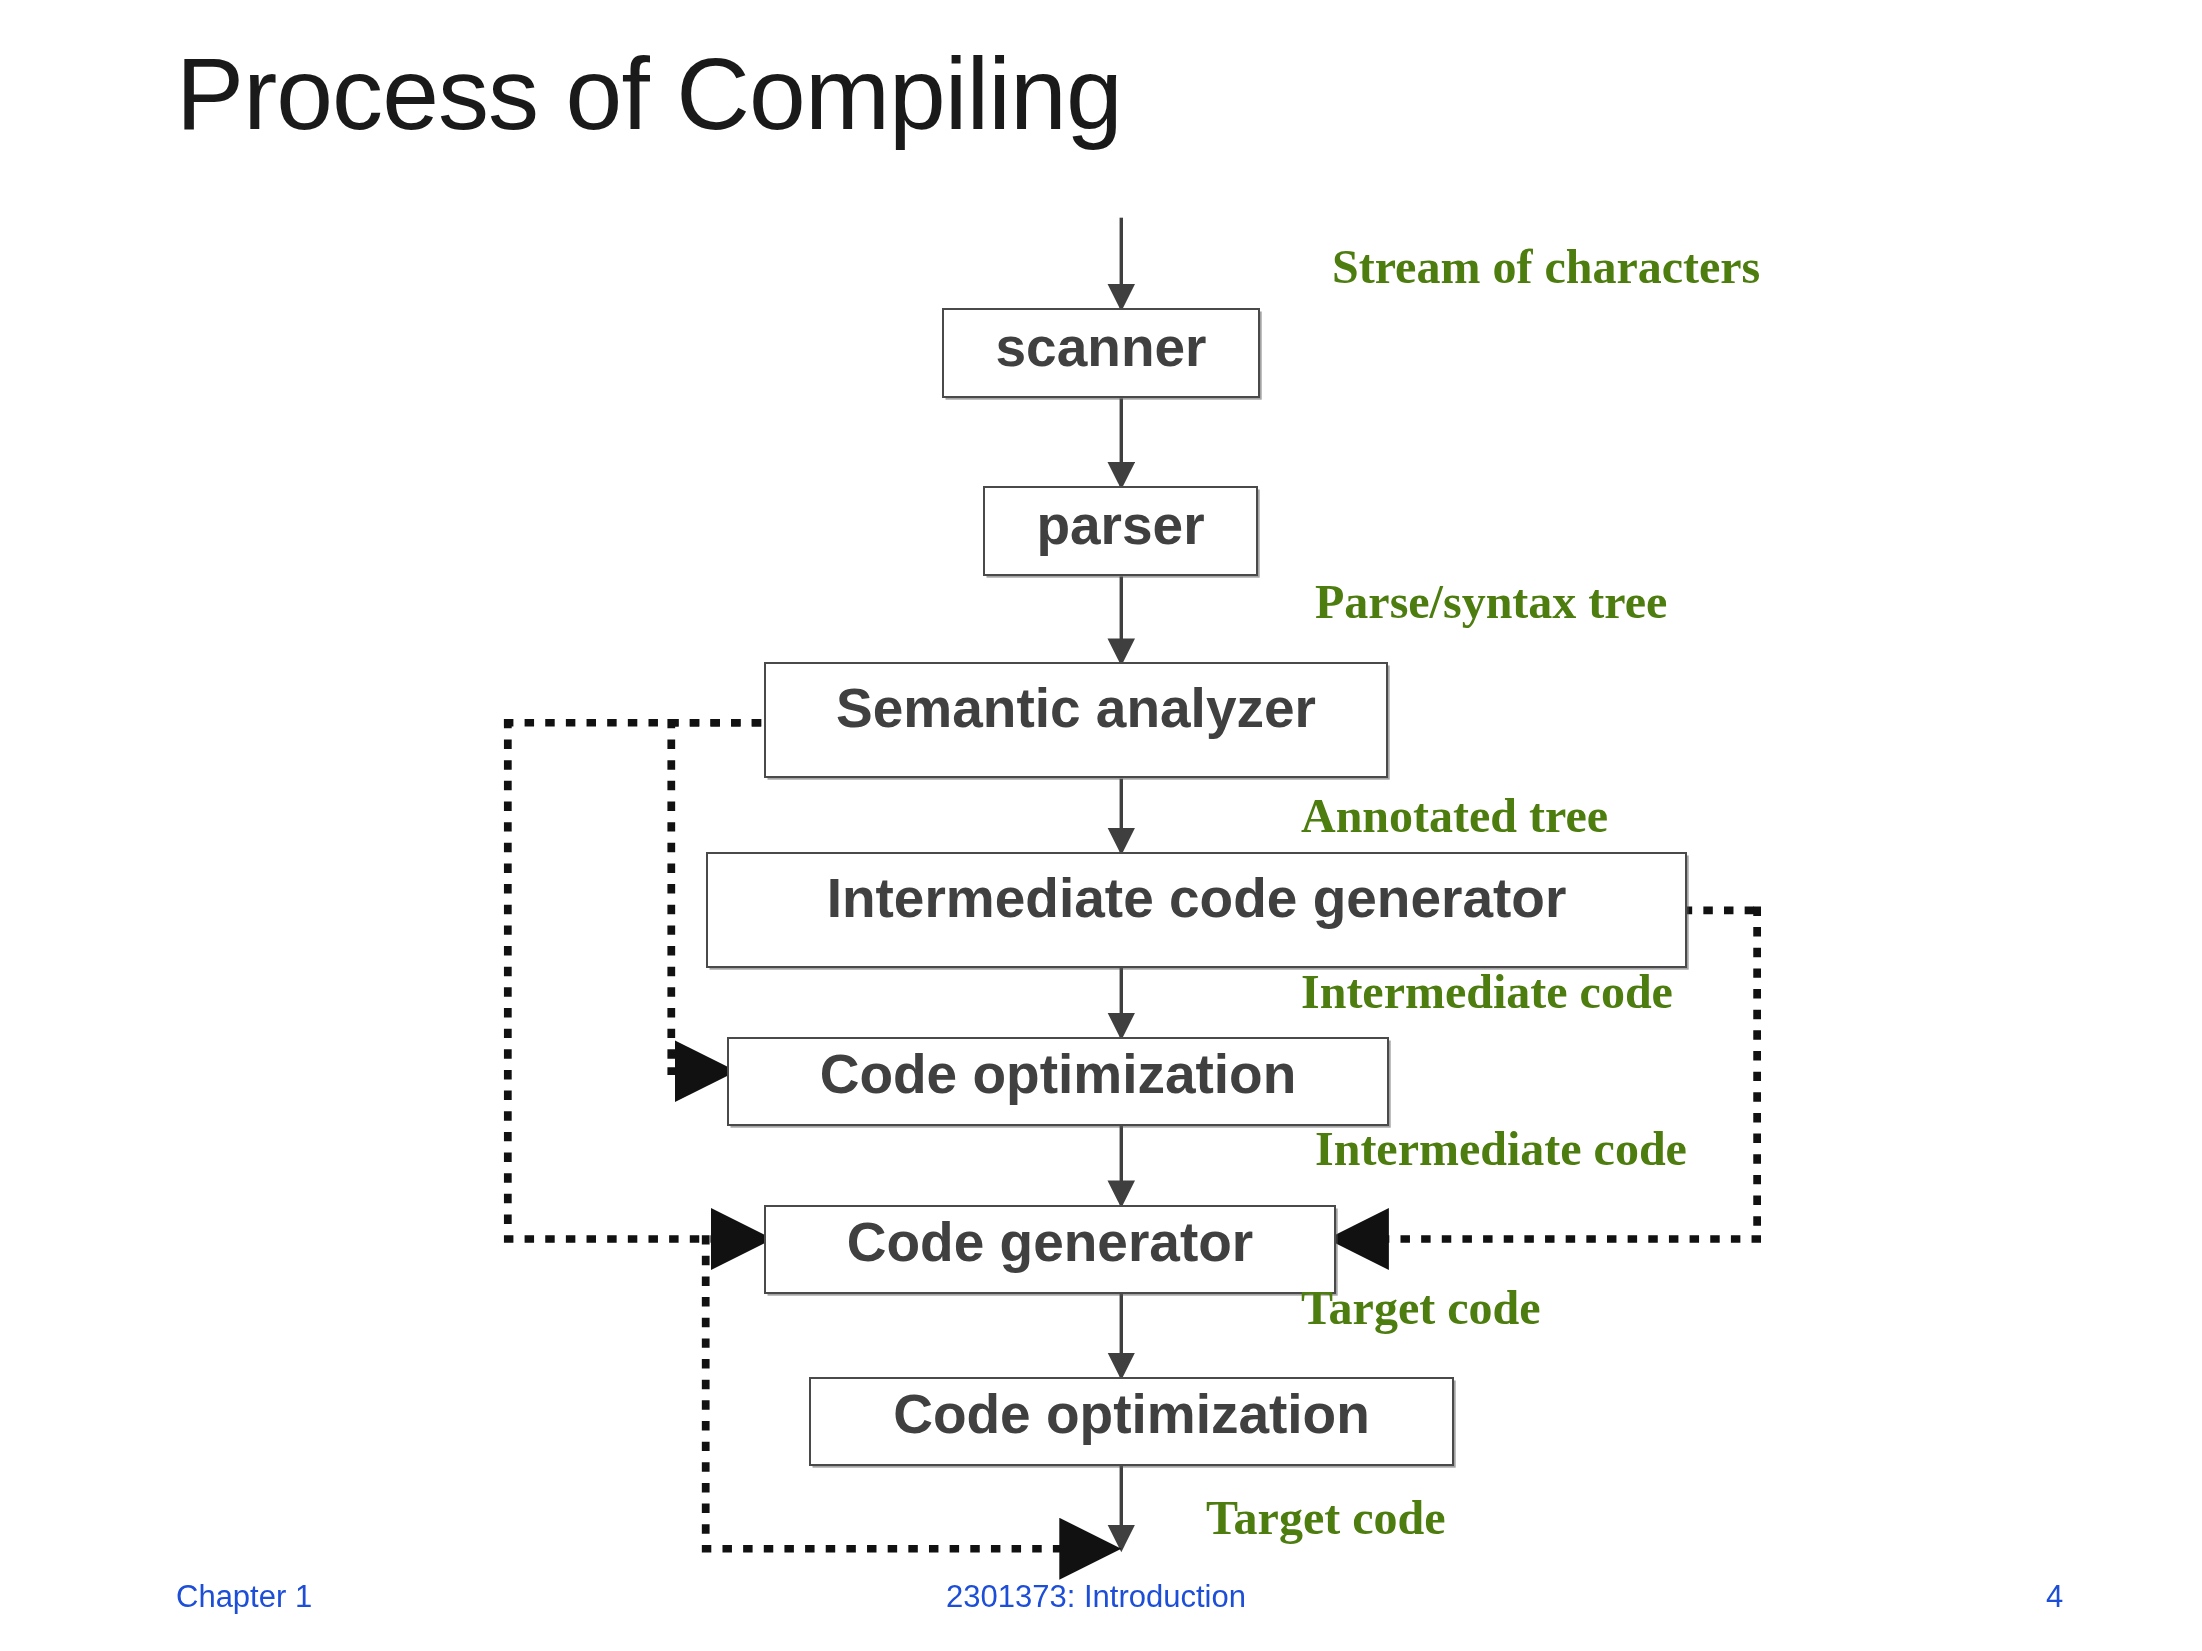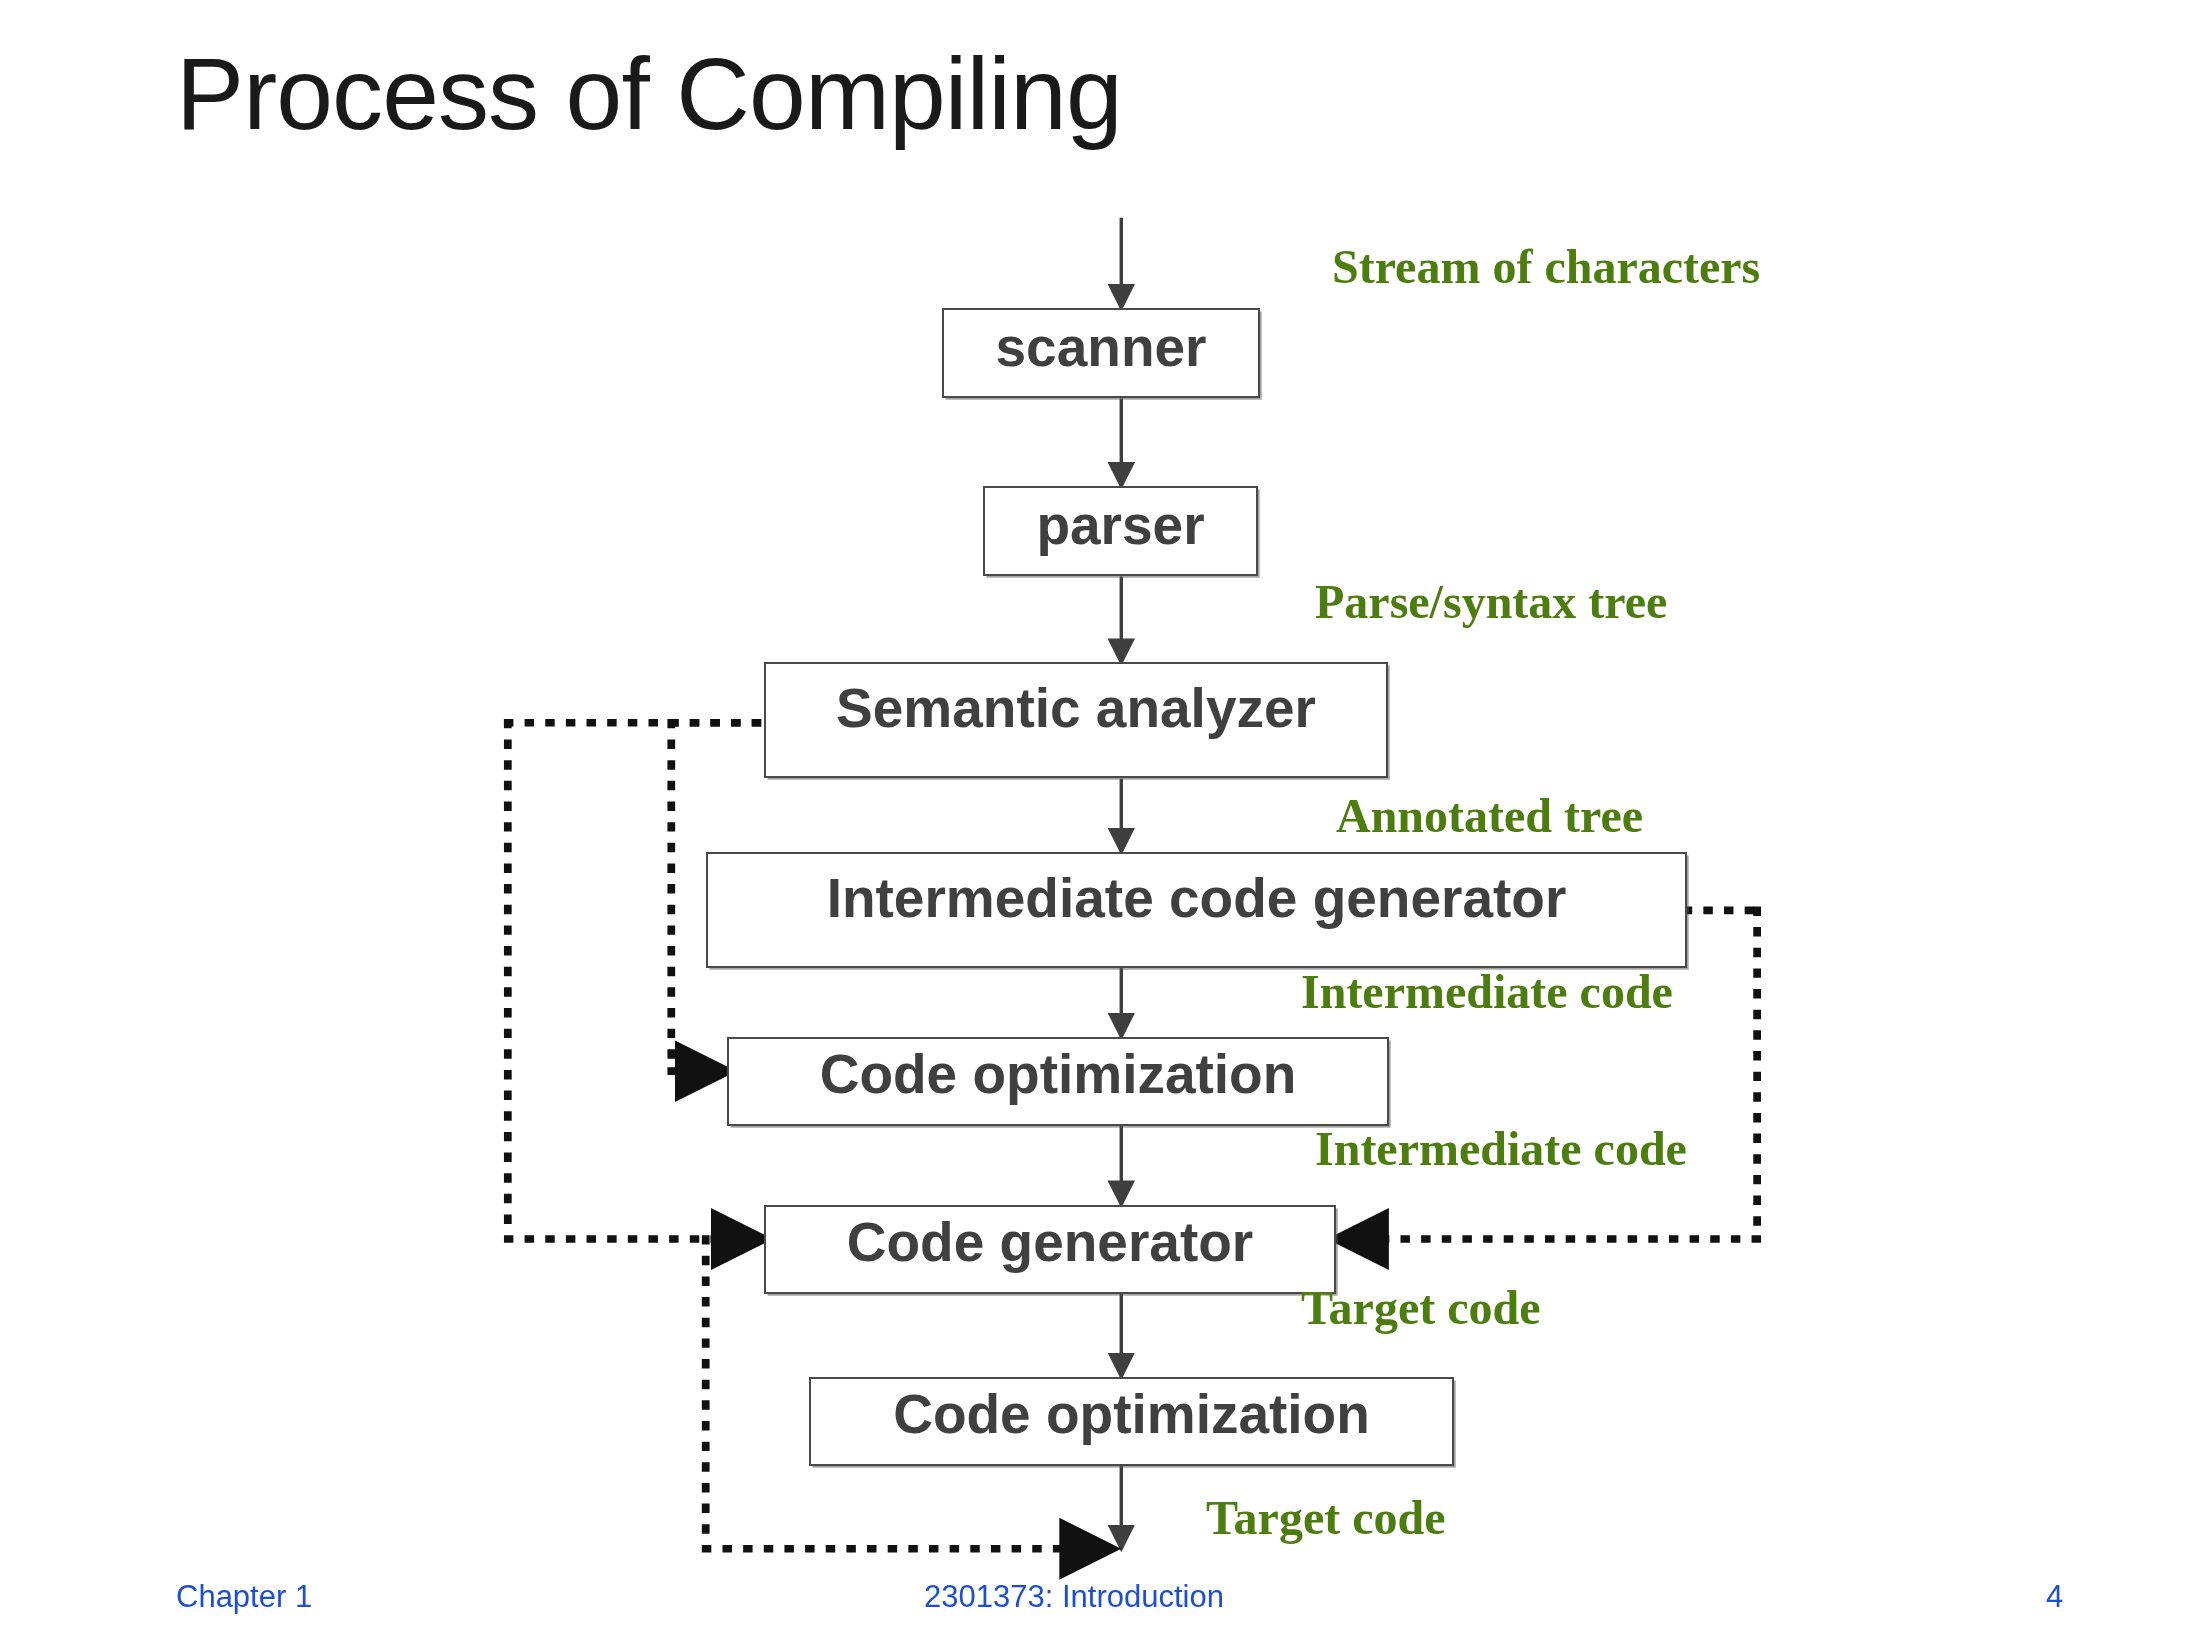"Annotated tree" div.olabel { margin-left: 35px -> none }
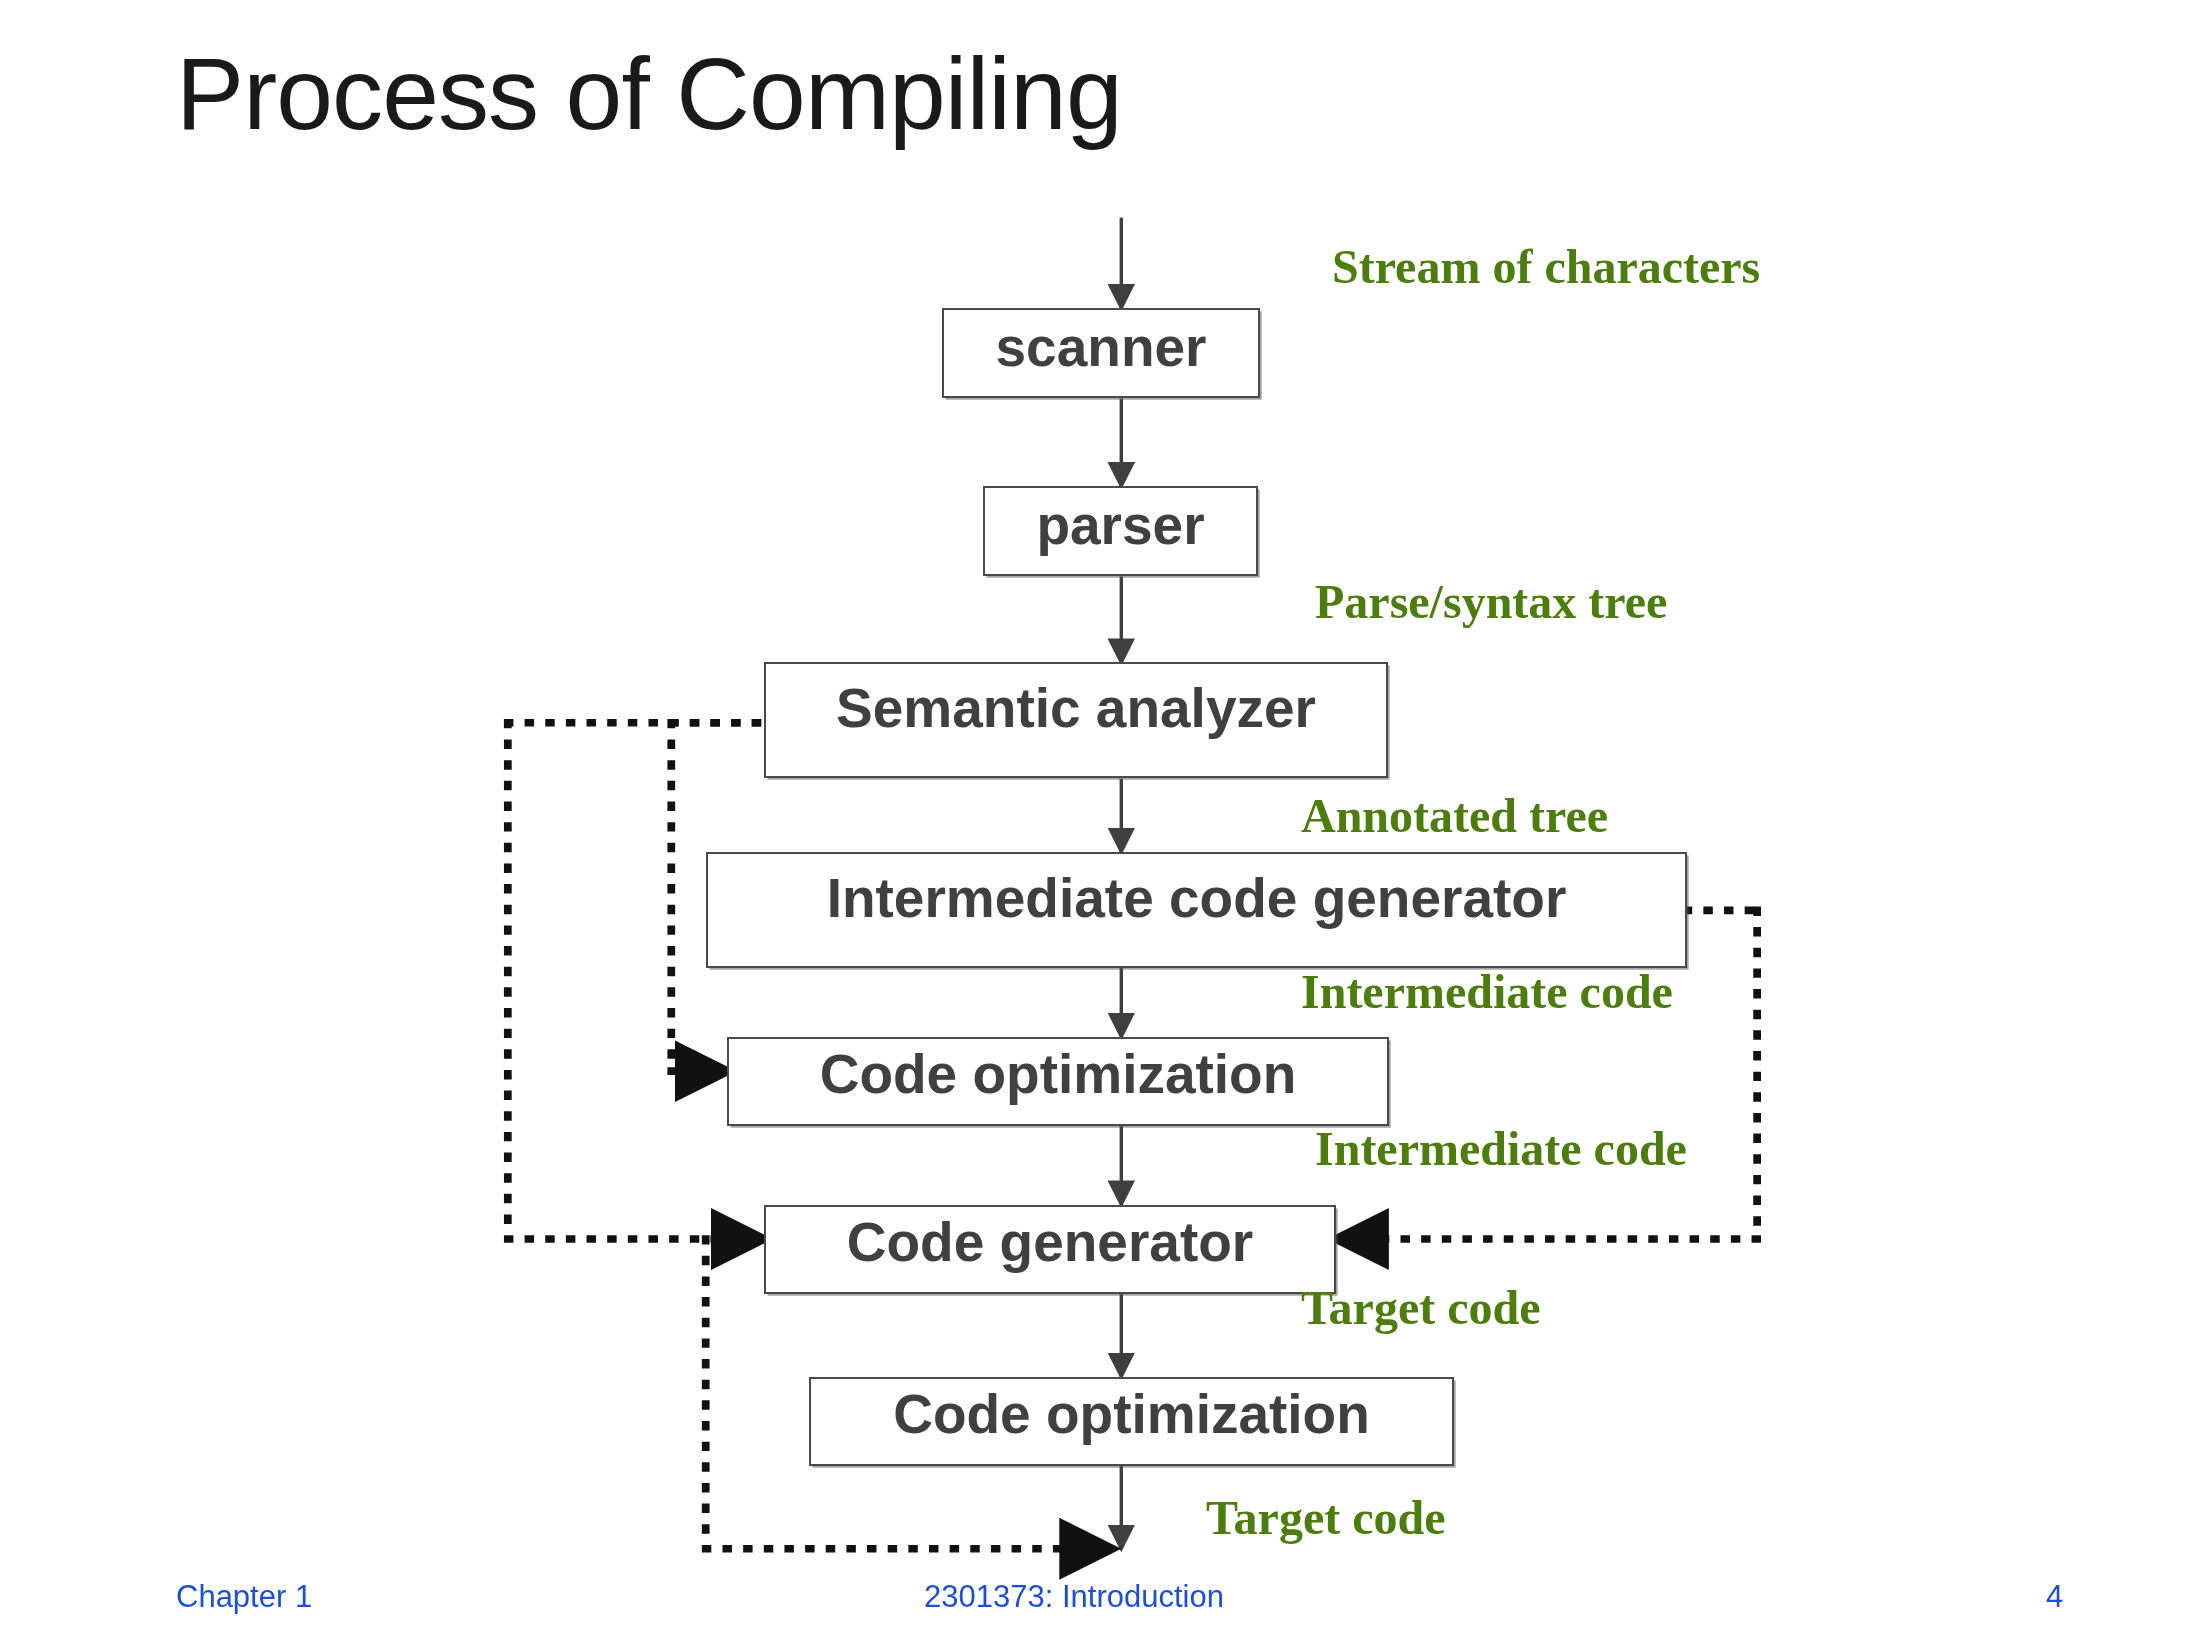"2301373: Introduction" #foot-center { left: 924px -> 946px }
